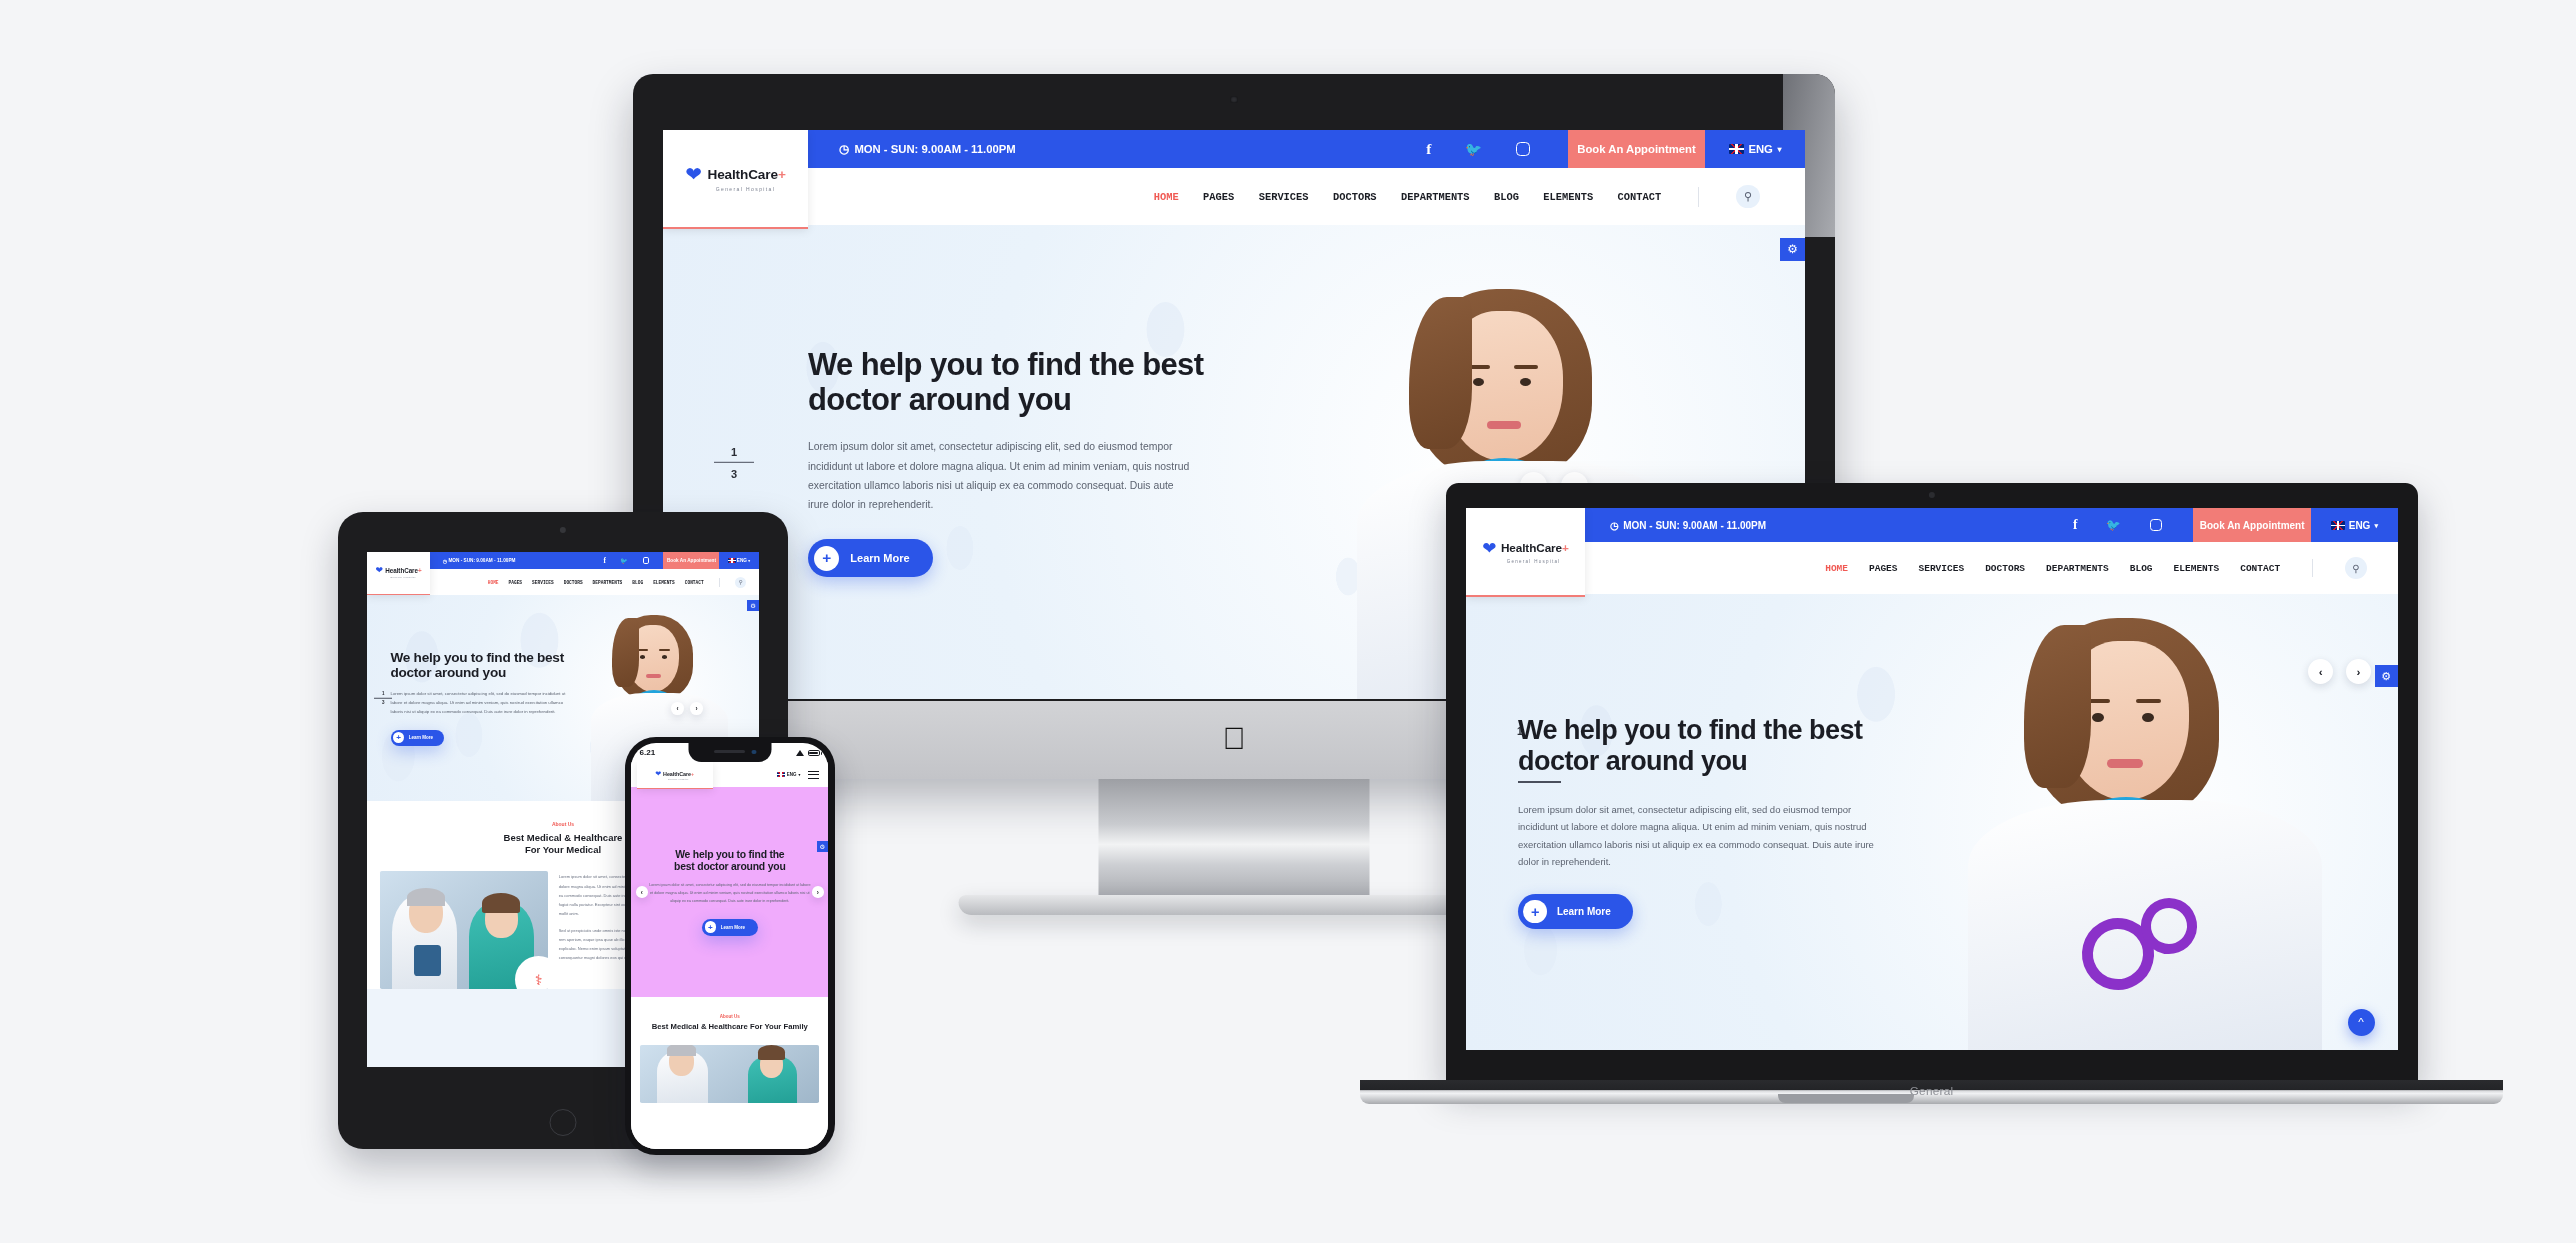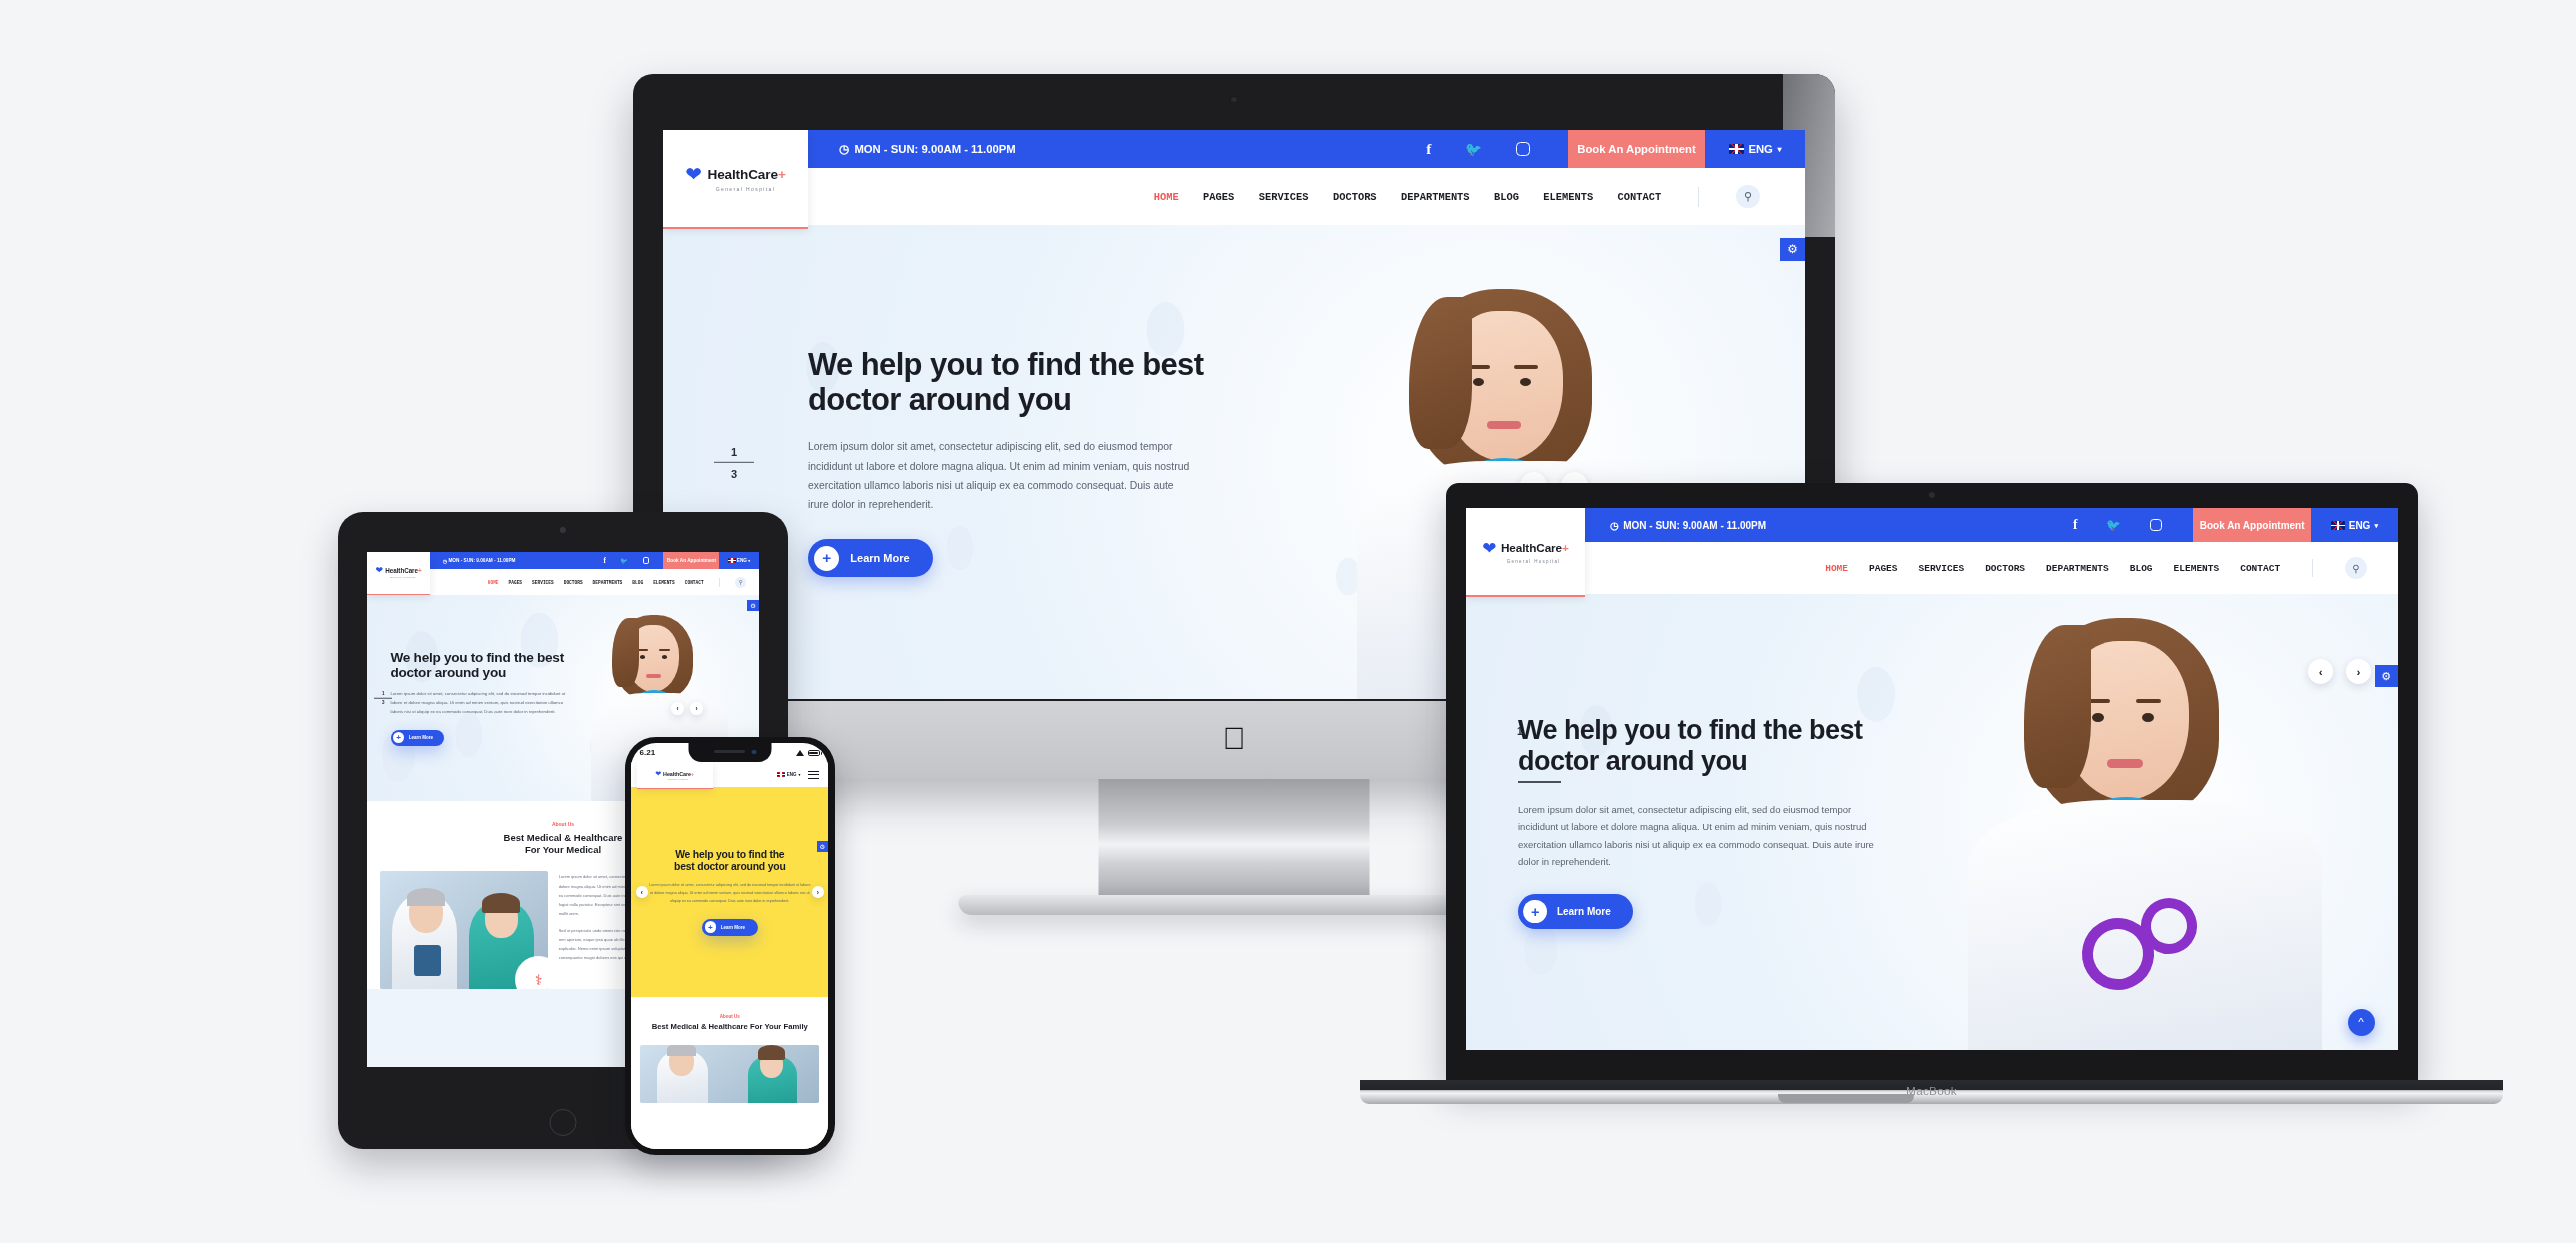"We help you to find the" div.hero { background: #fde047 -> #f0abfc }
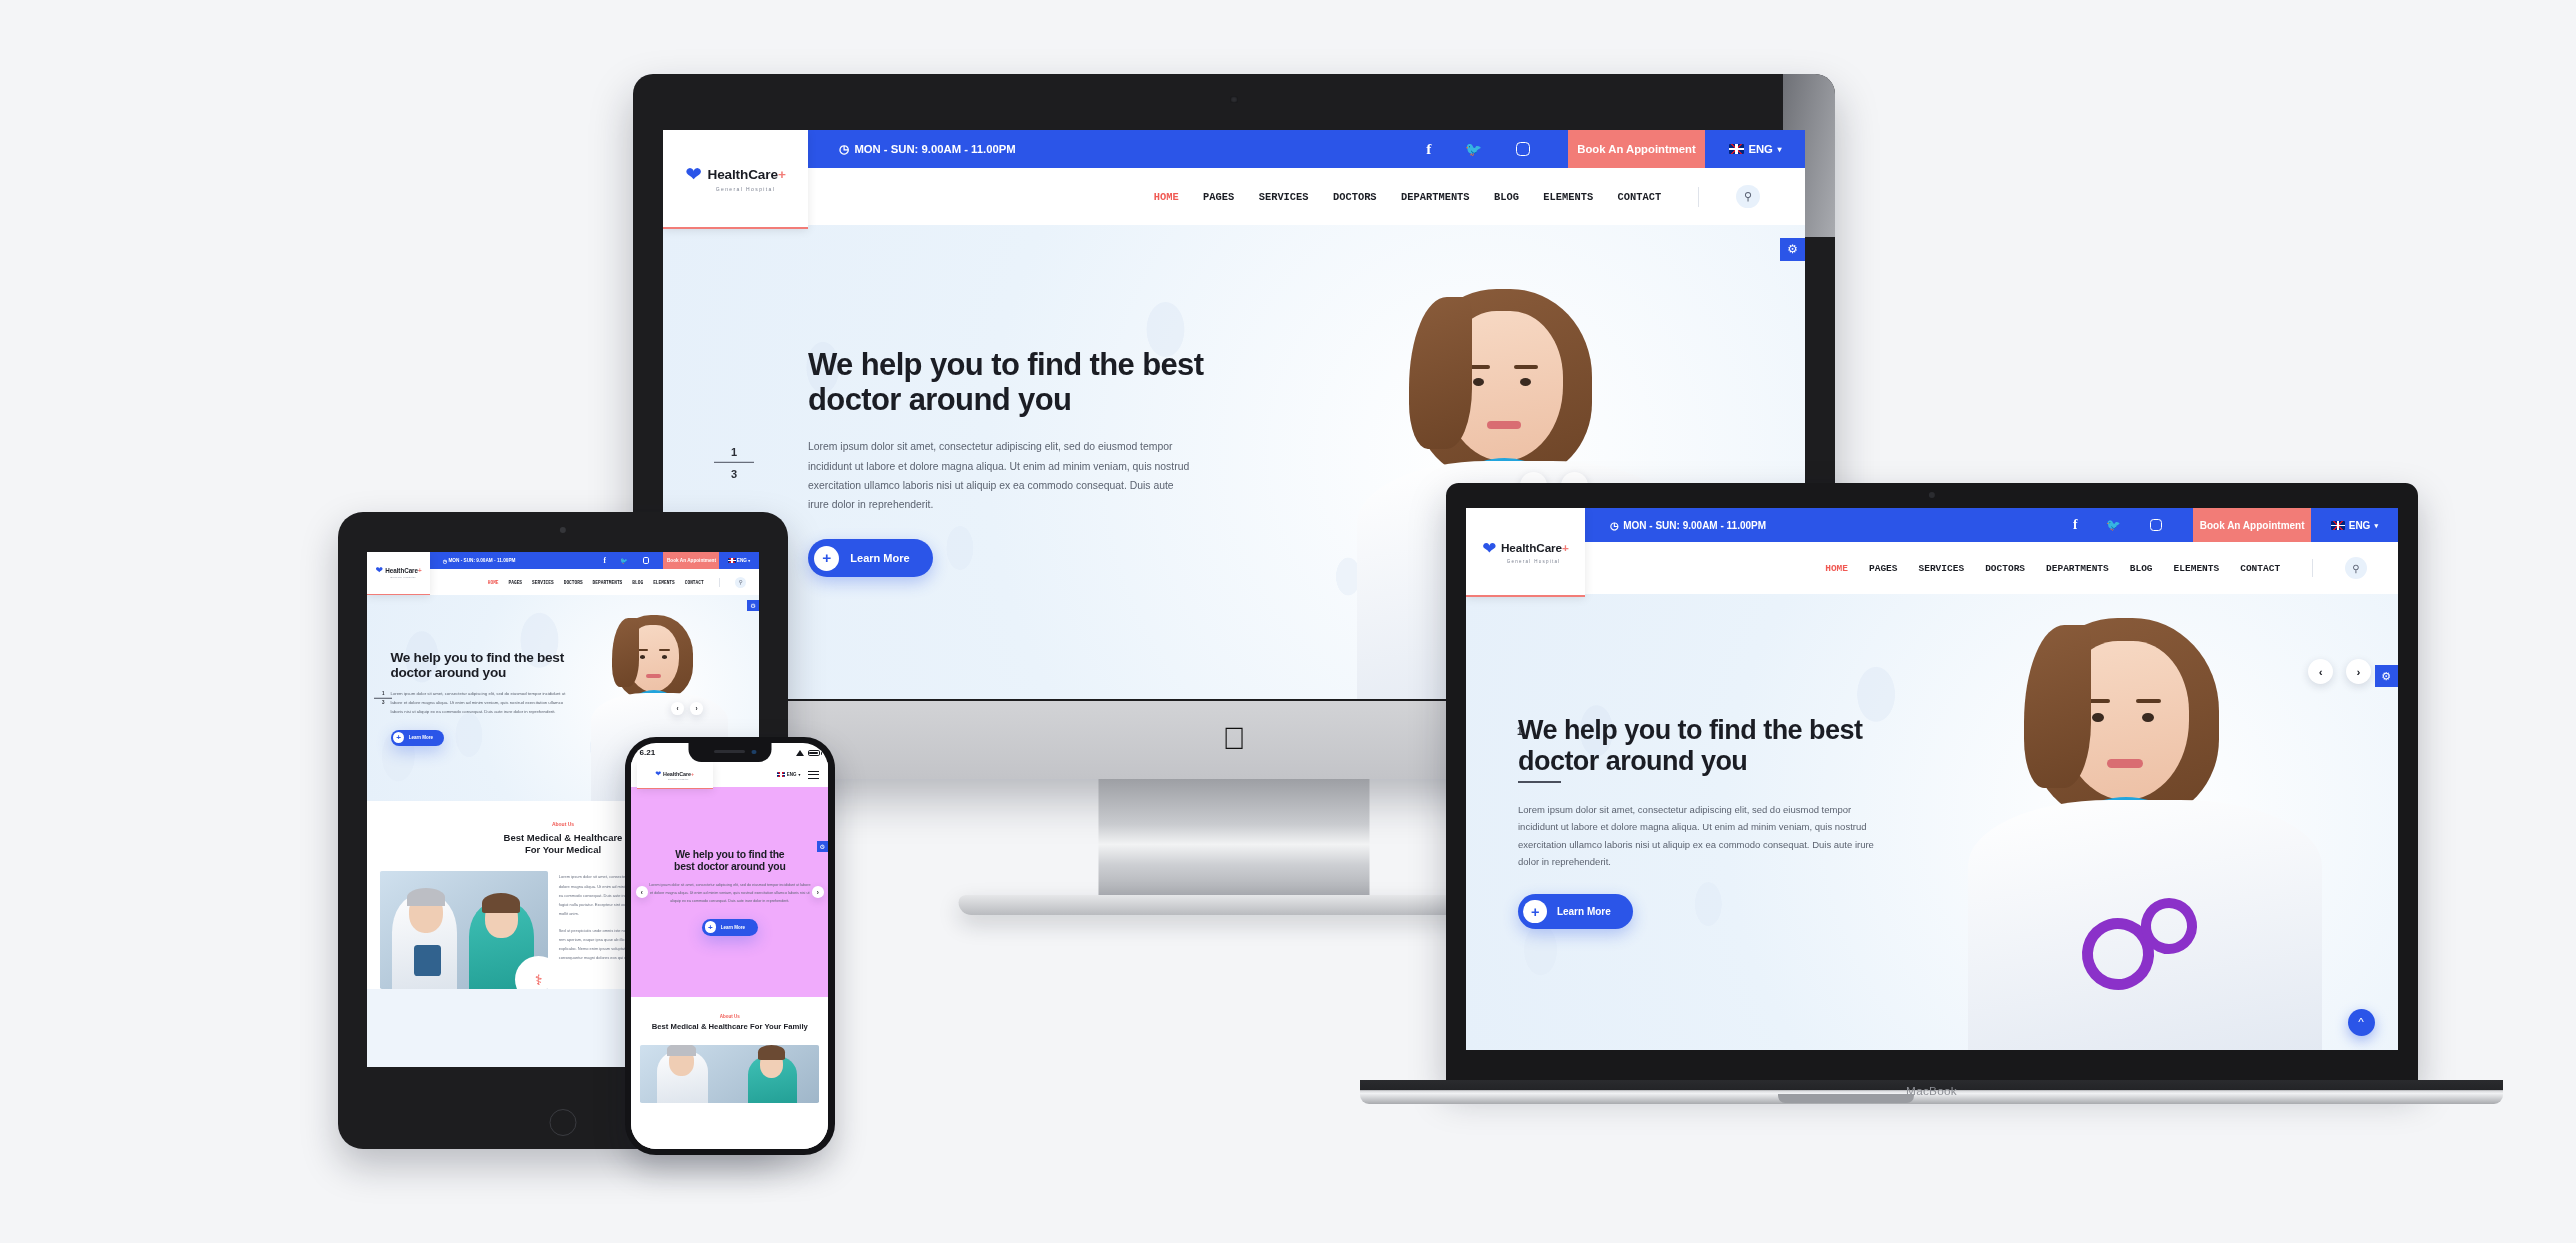"MacBook" div.mb-label { text: MacBook -> General }
